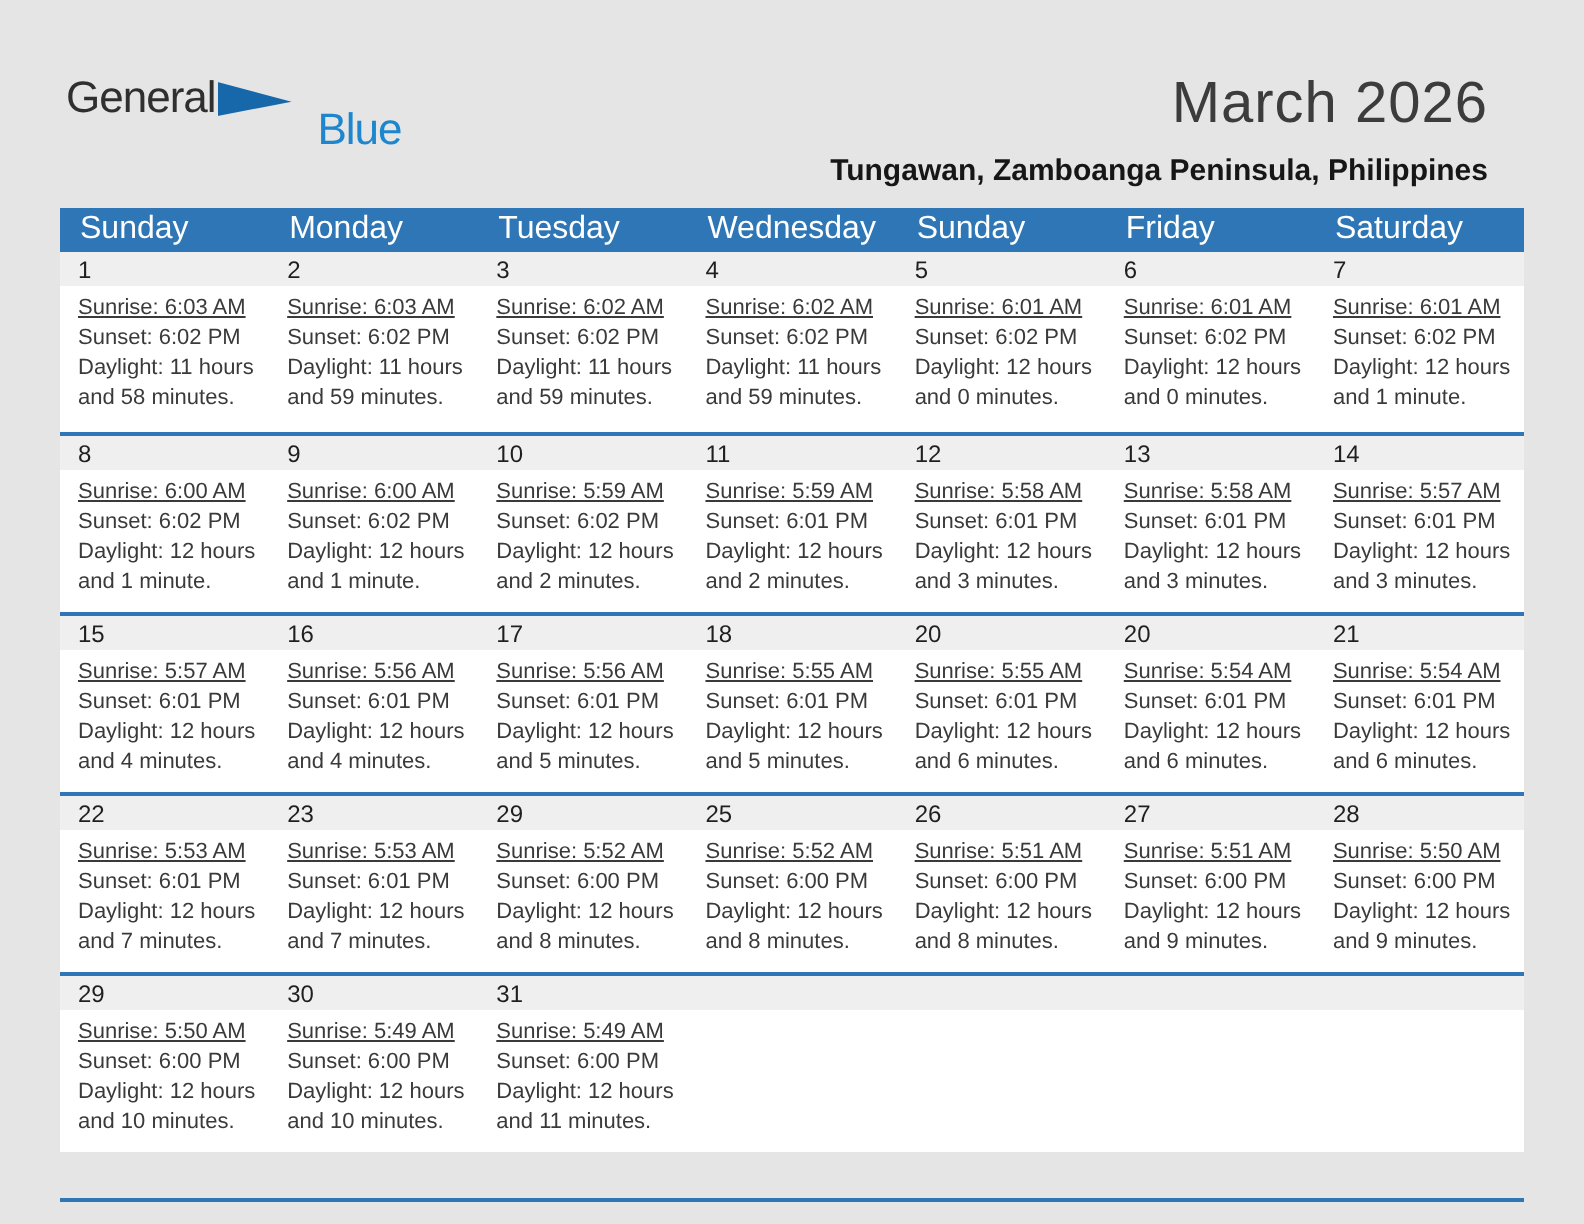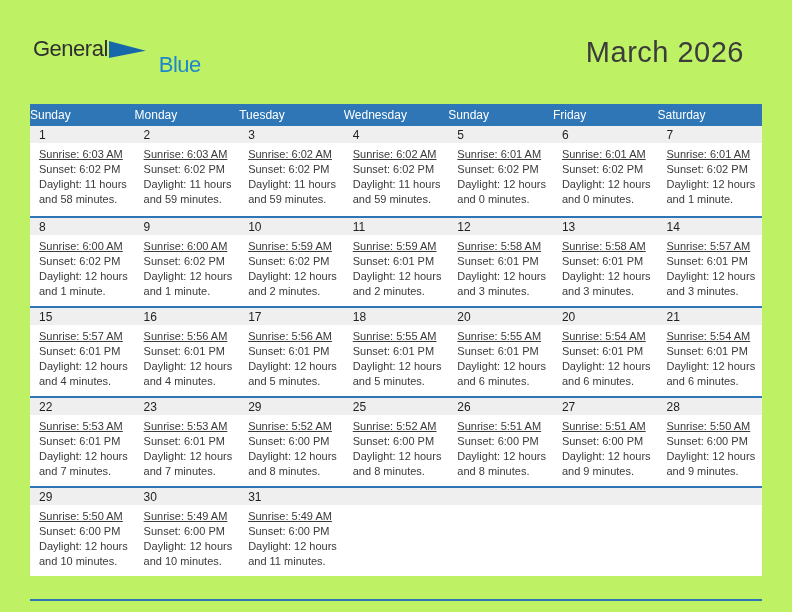"General" .page { background: #bef264 -> #e5e5e5 }
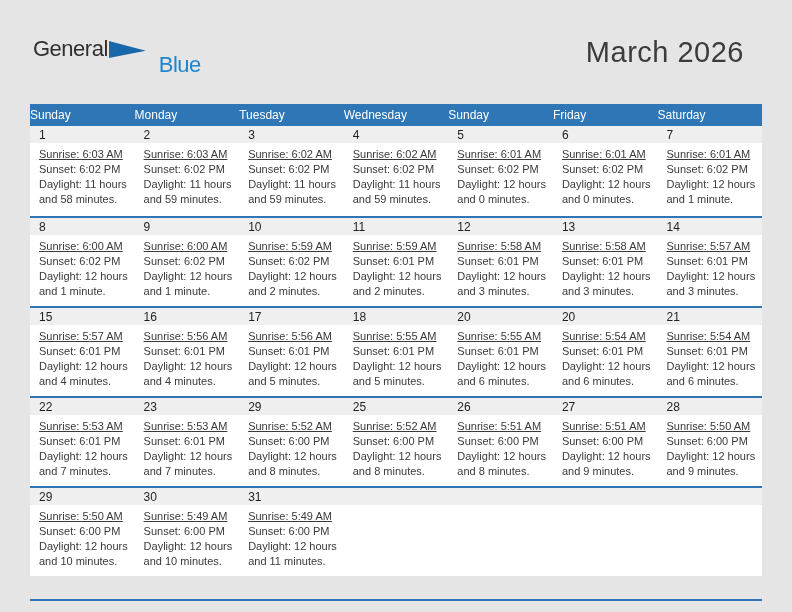"Tungawan, Zamboanga Peninsula," div.subtitle { html: none -> <div>Tungawan, Zamboanga Peninsula, Philippines</div> }
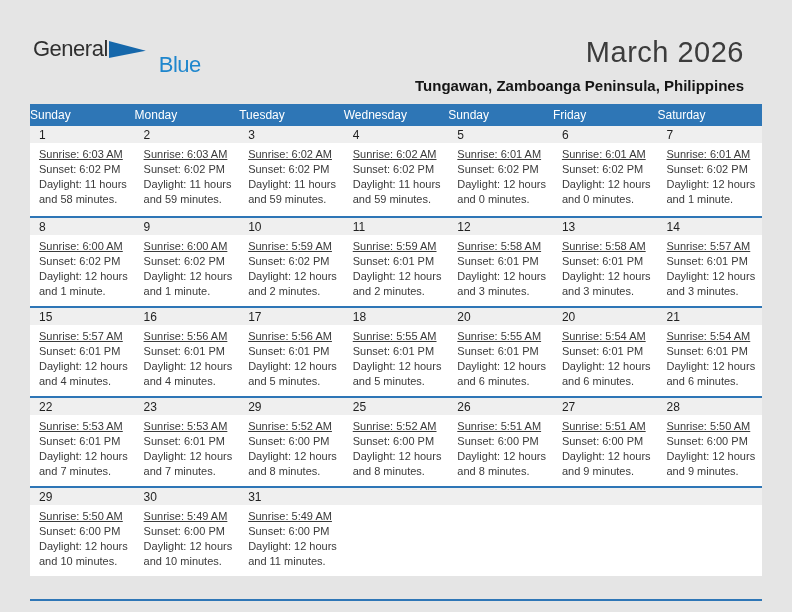"Sunday" .wd { font-size: 12px -> 16px; padding-left: none -> 10px }
